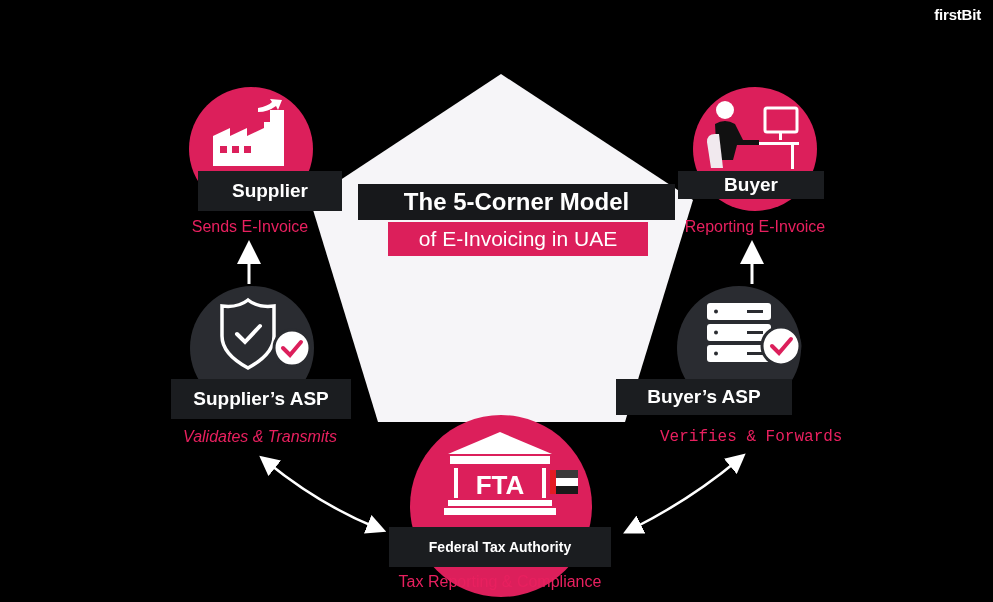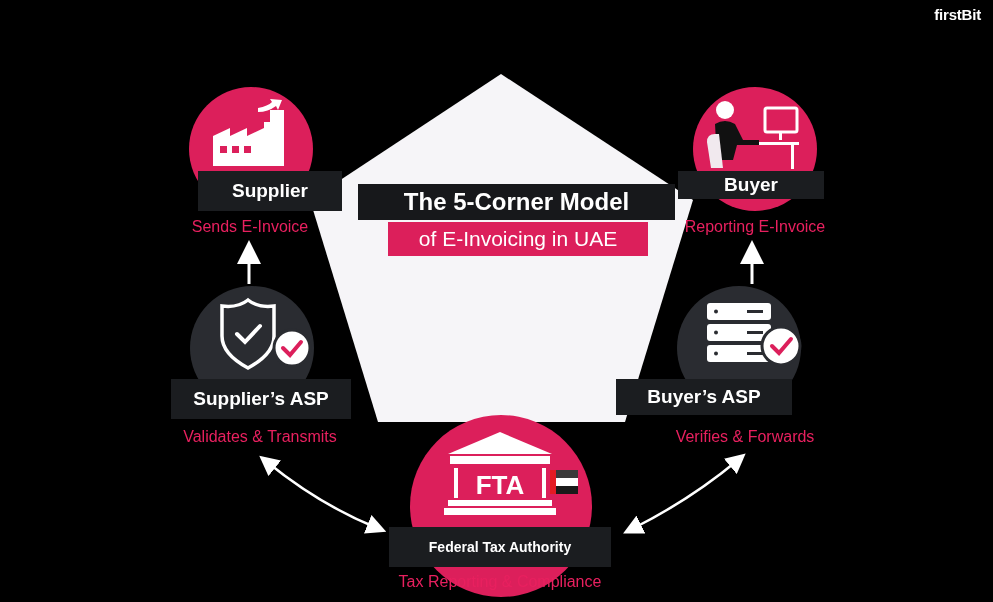"Validates & Transmits" div.sub { font-style: none -> italic }
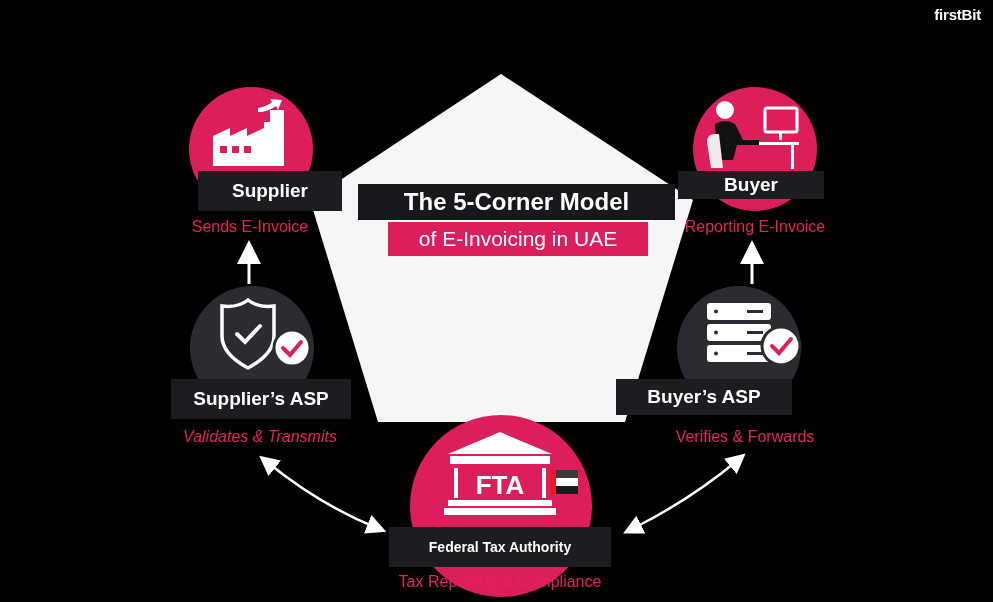"Verifies & Forwards" div.sub { font-family: none -> Liberation Mono, monospace }
